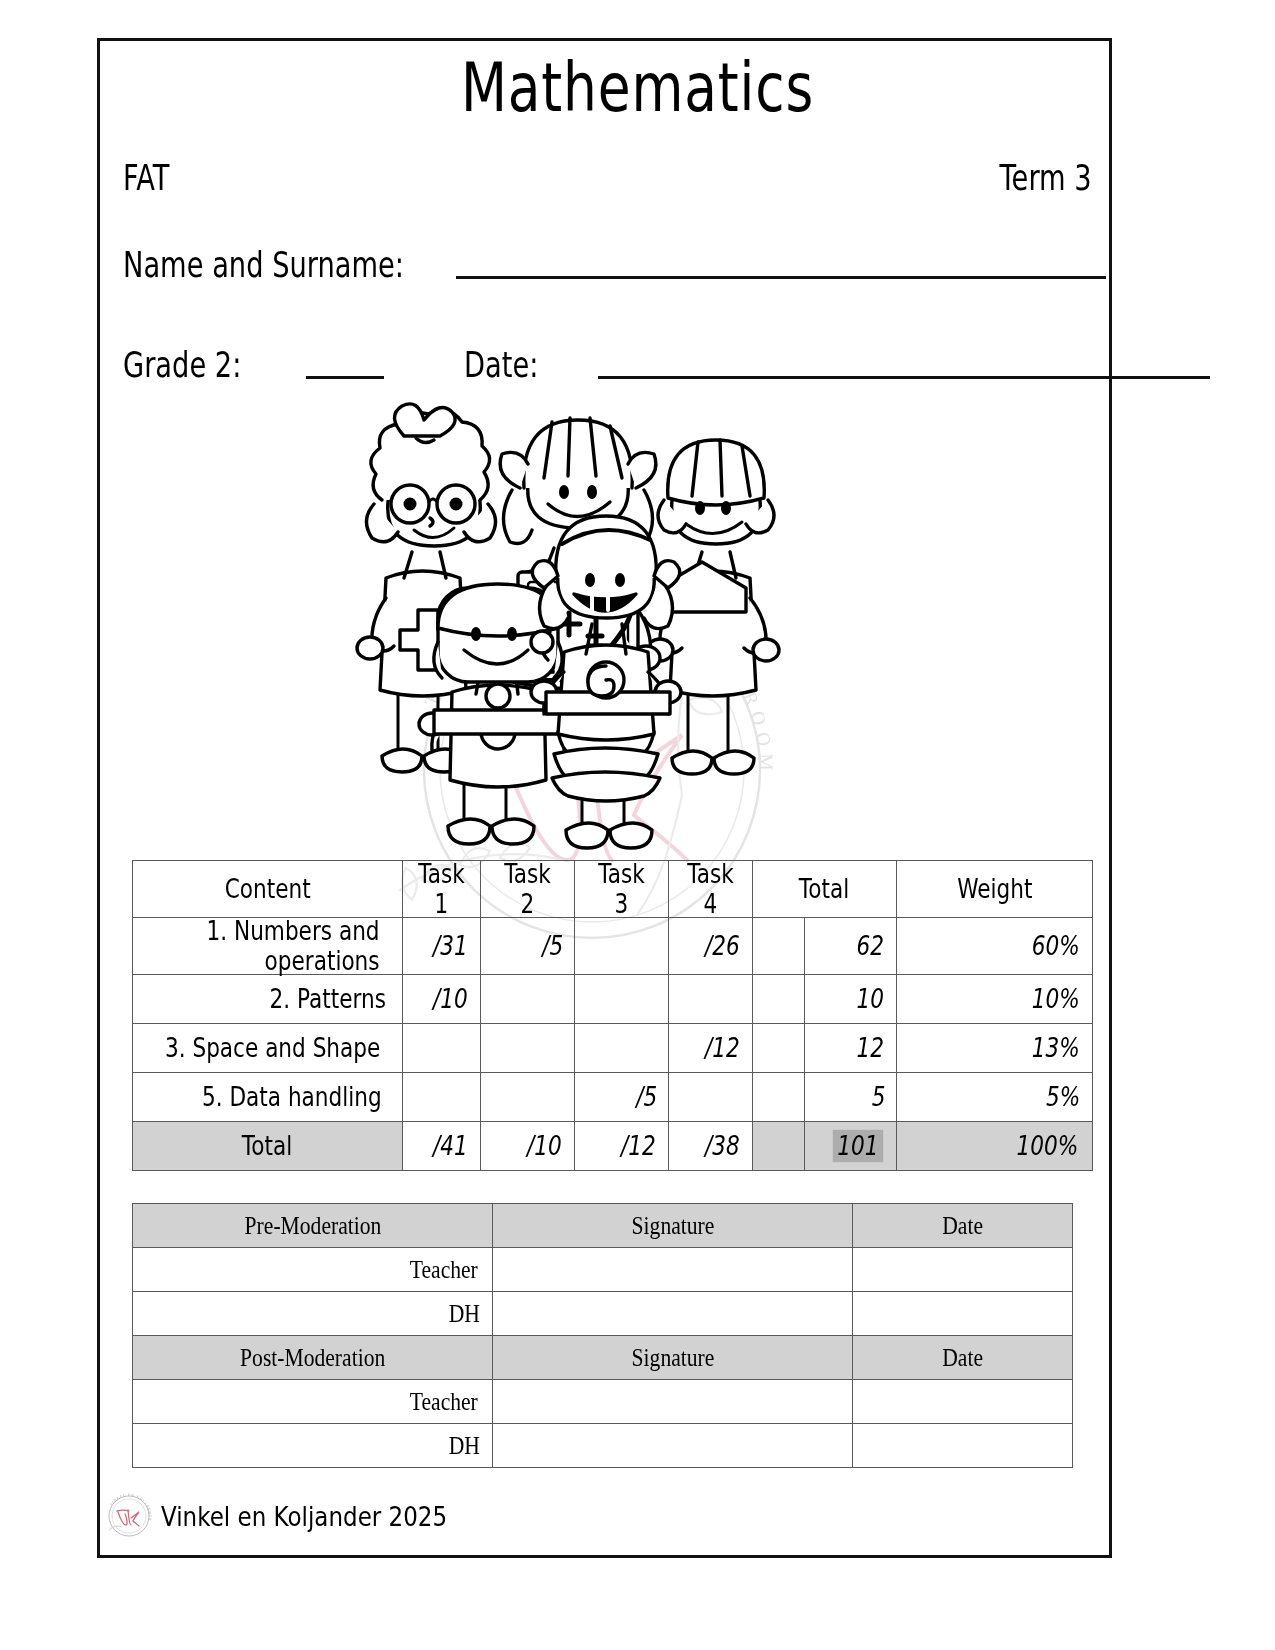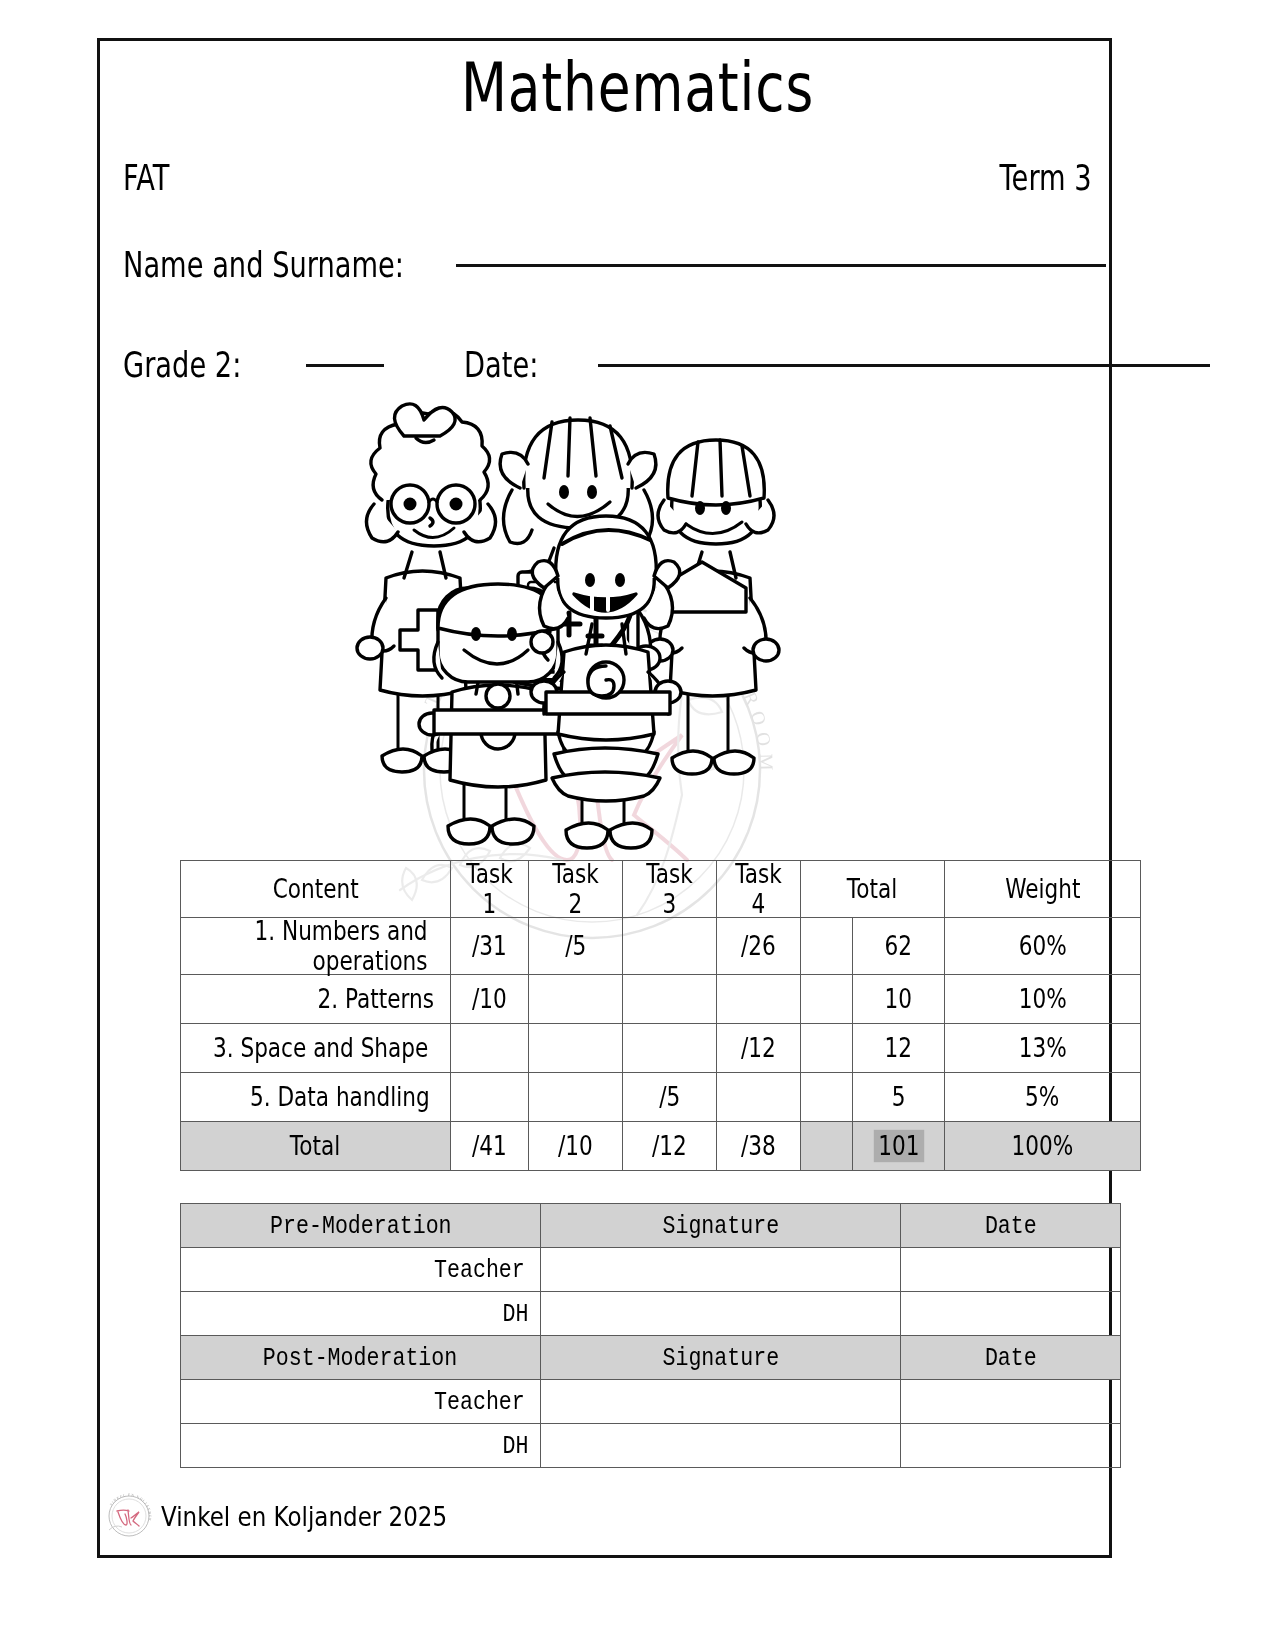"Name and Surname:" .field-row { align-items: center -> flex-end }
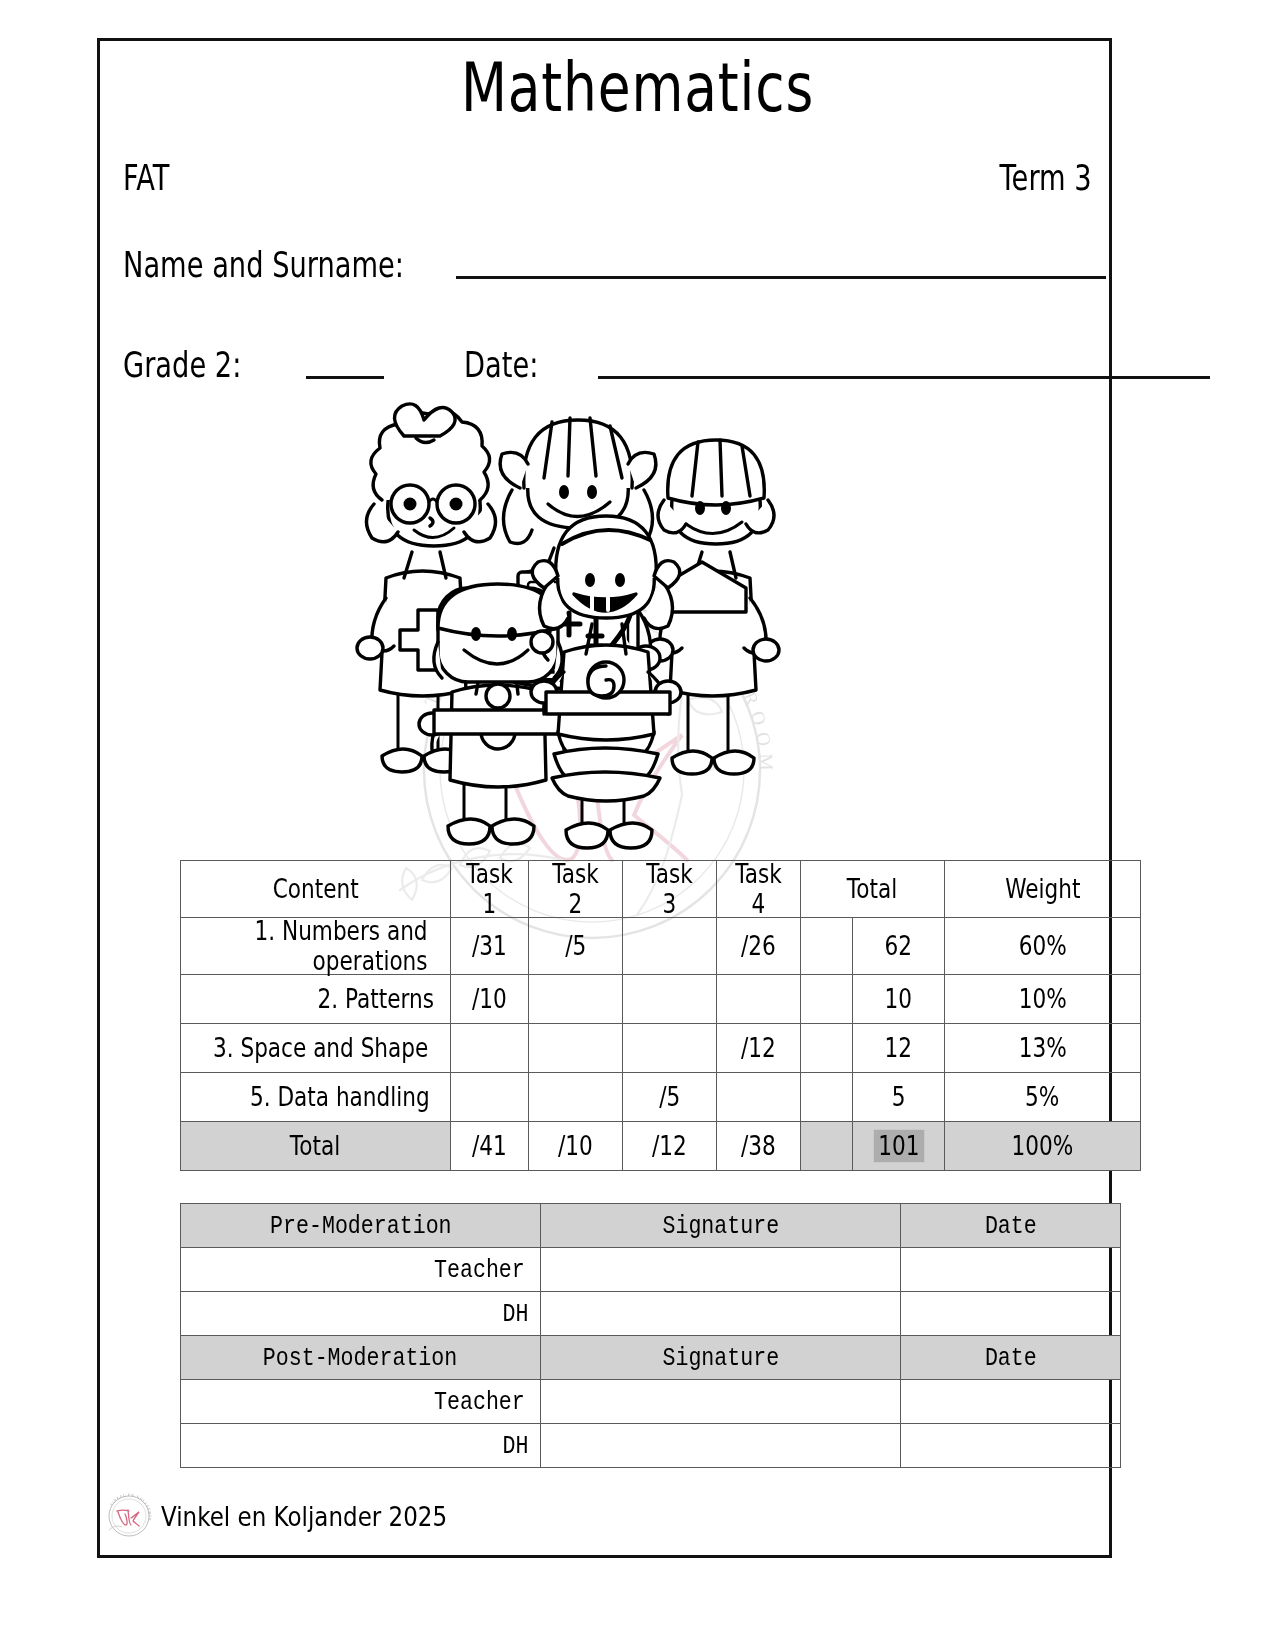"Content" table { margin-left: 48px -> none }
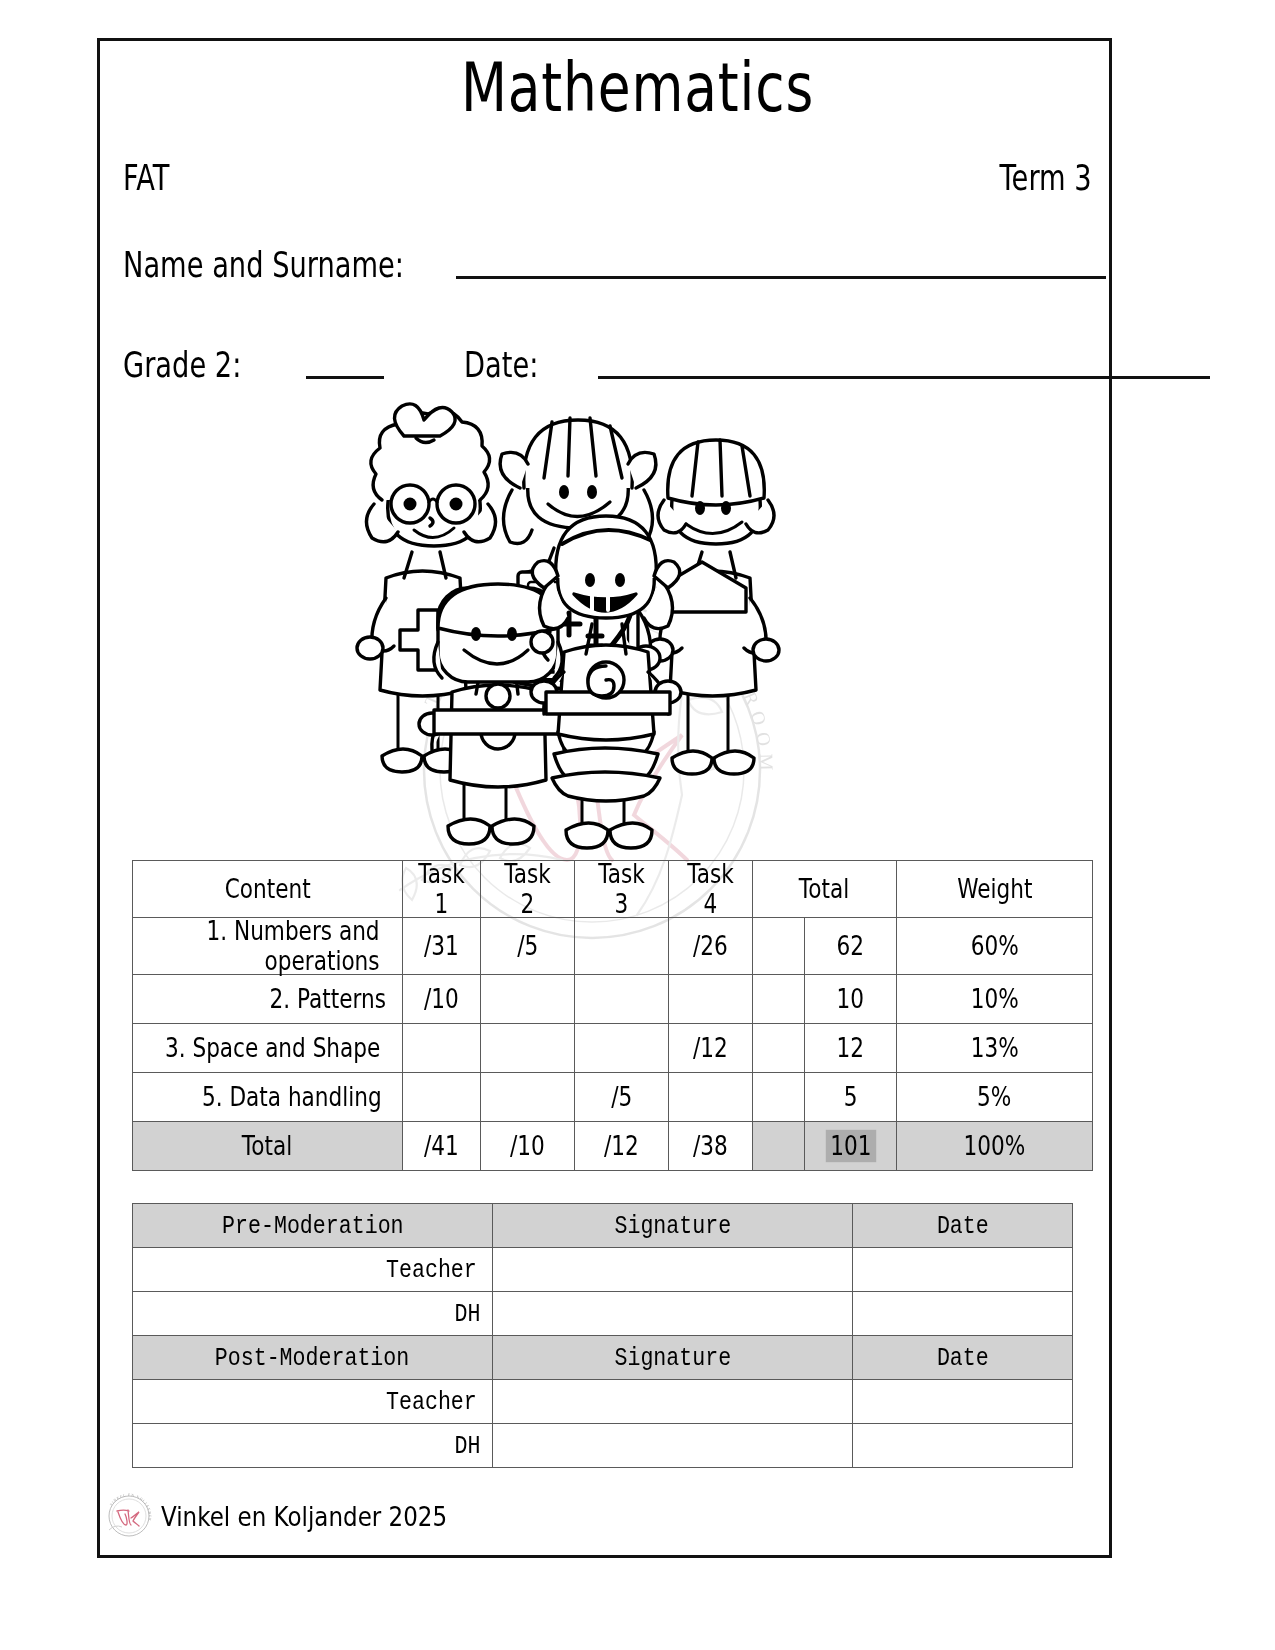"/31" .c-num { font-style: none -> italic; text-align: center -> right }
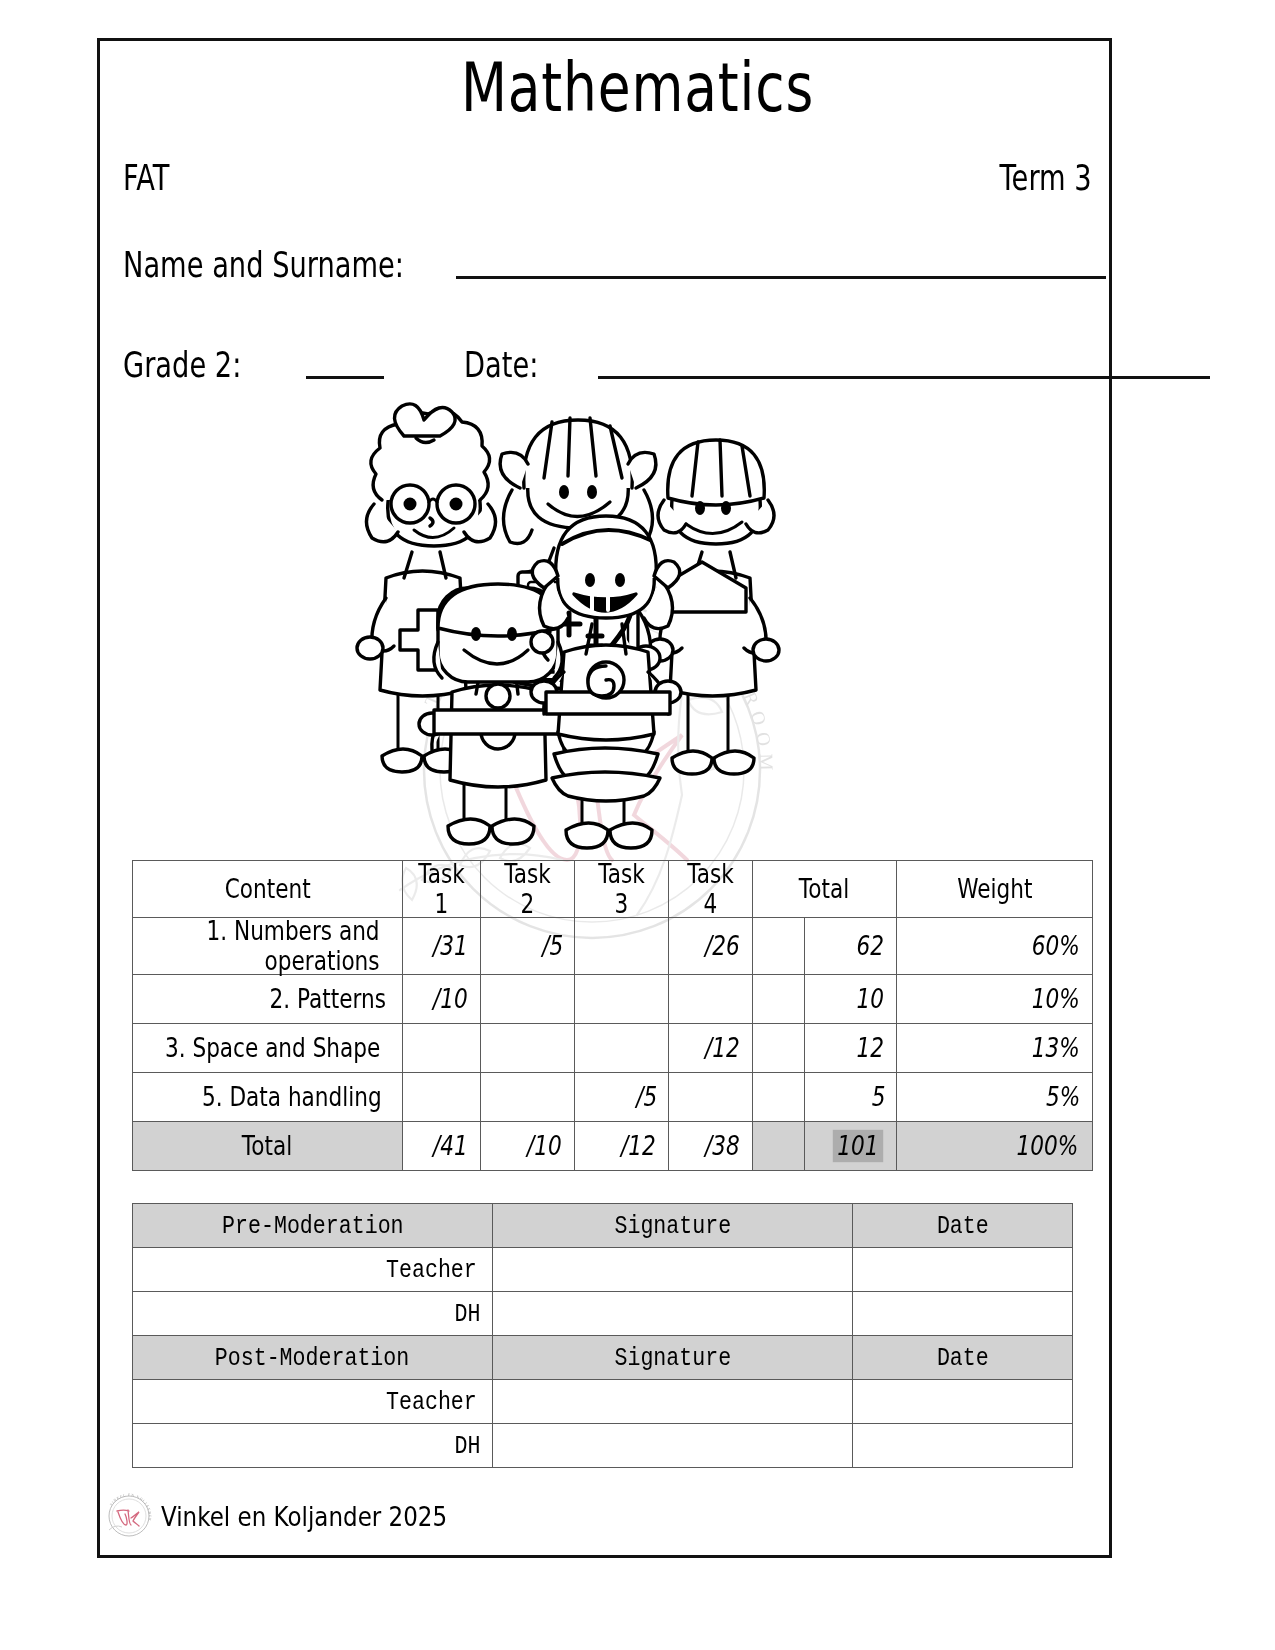"Pre-Moderation" .mod-table td { font-family: Liberation Mono, monospace -> Liberation Serif, serif }
